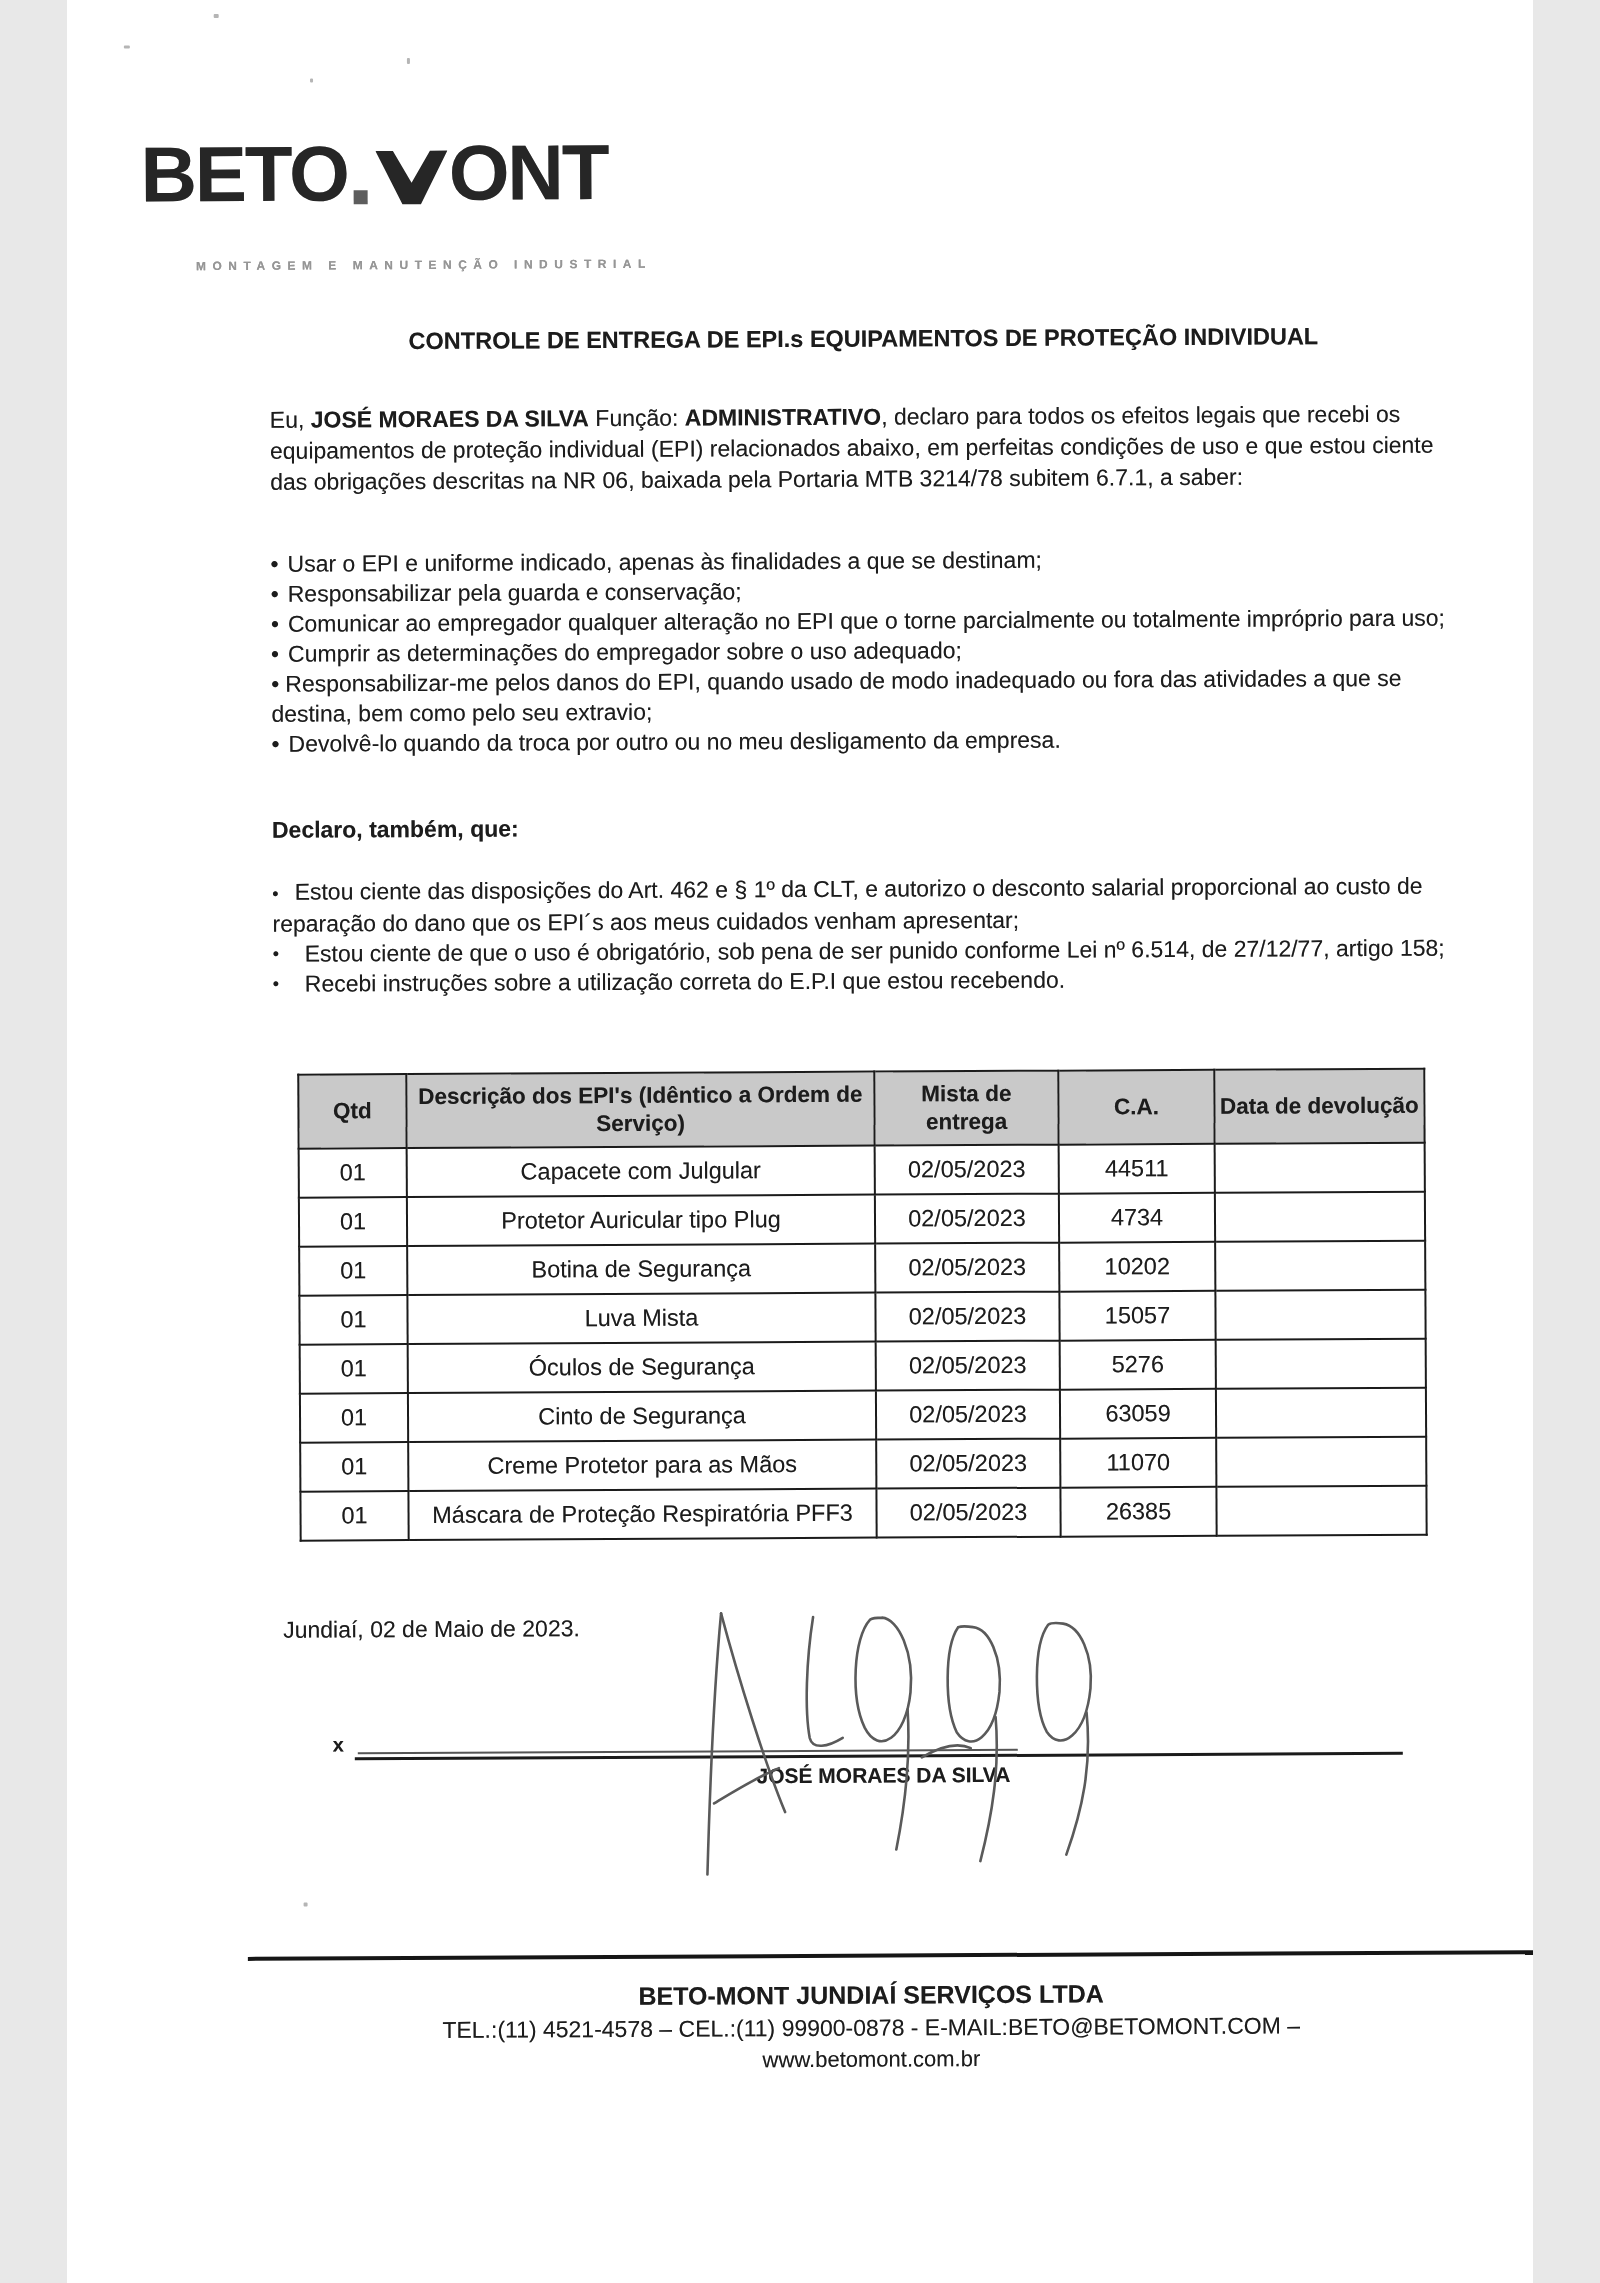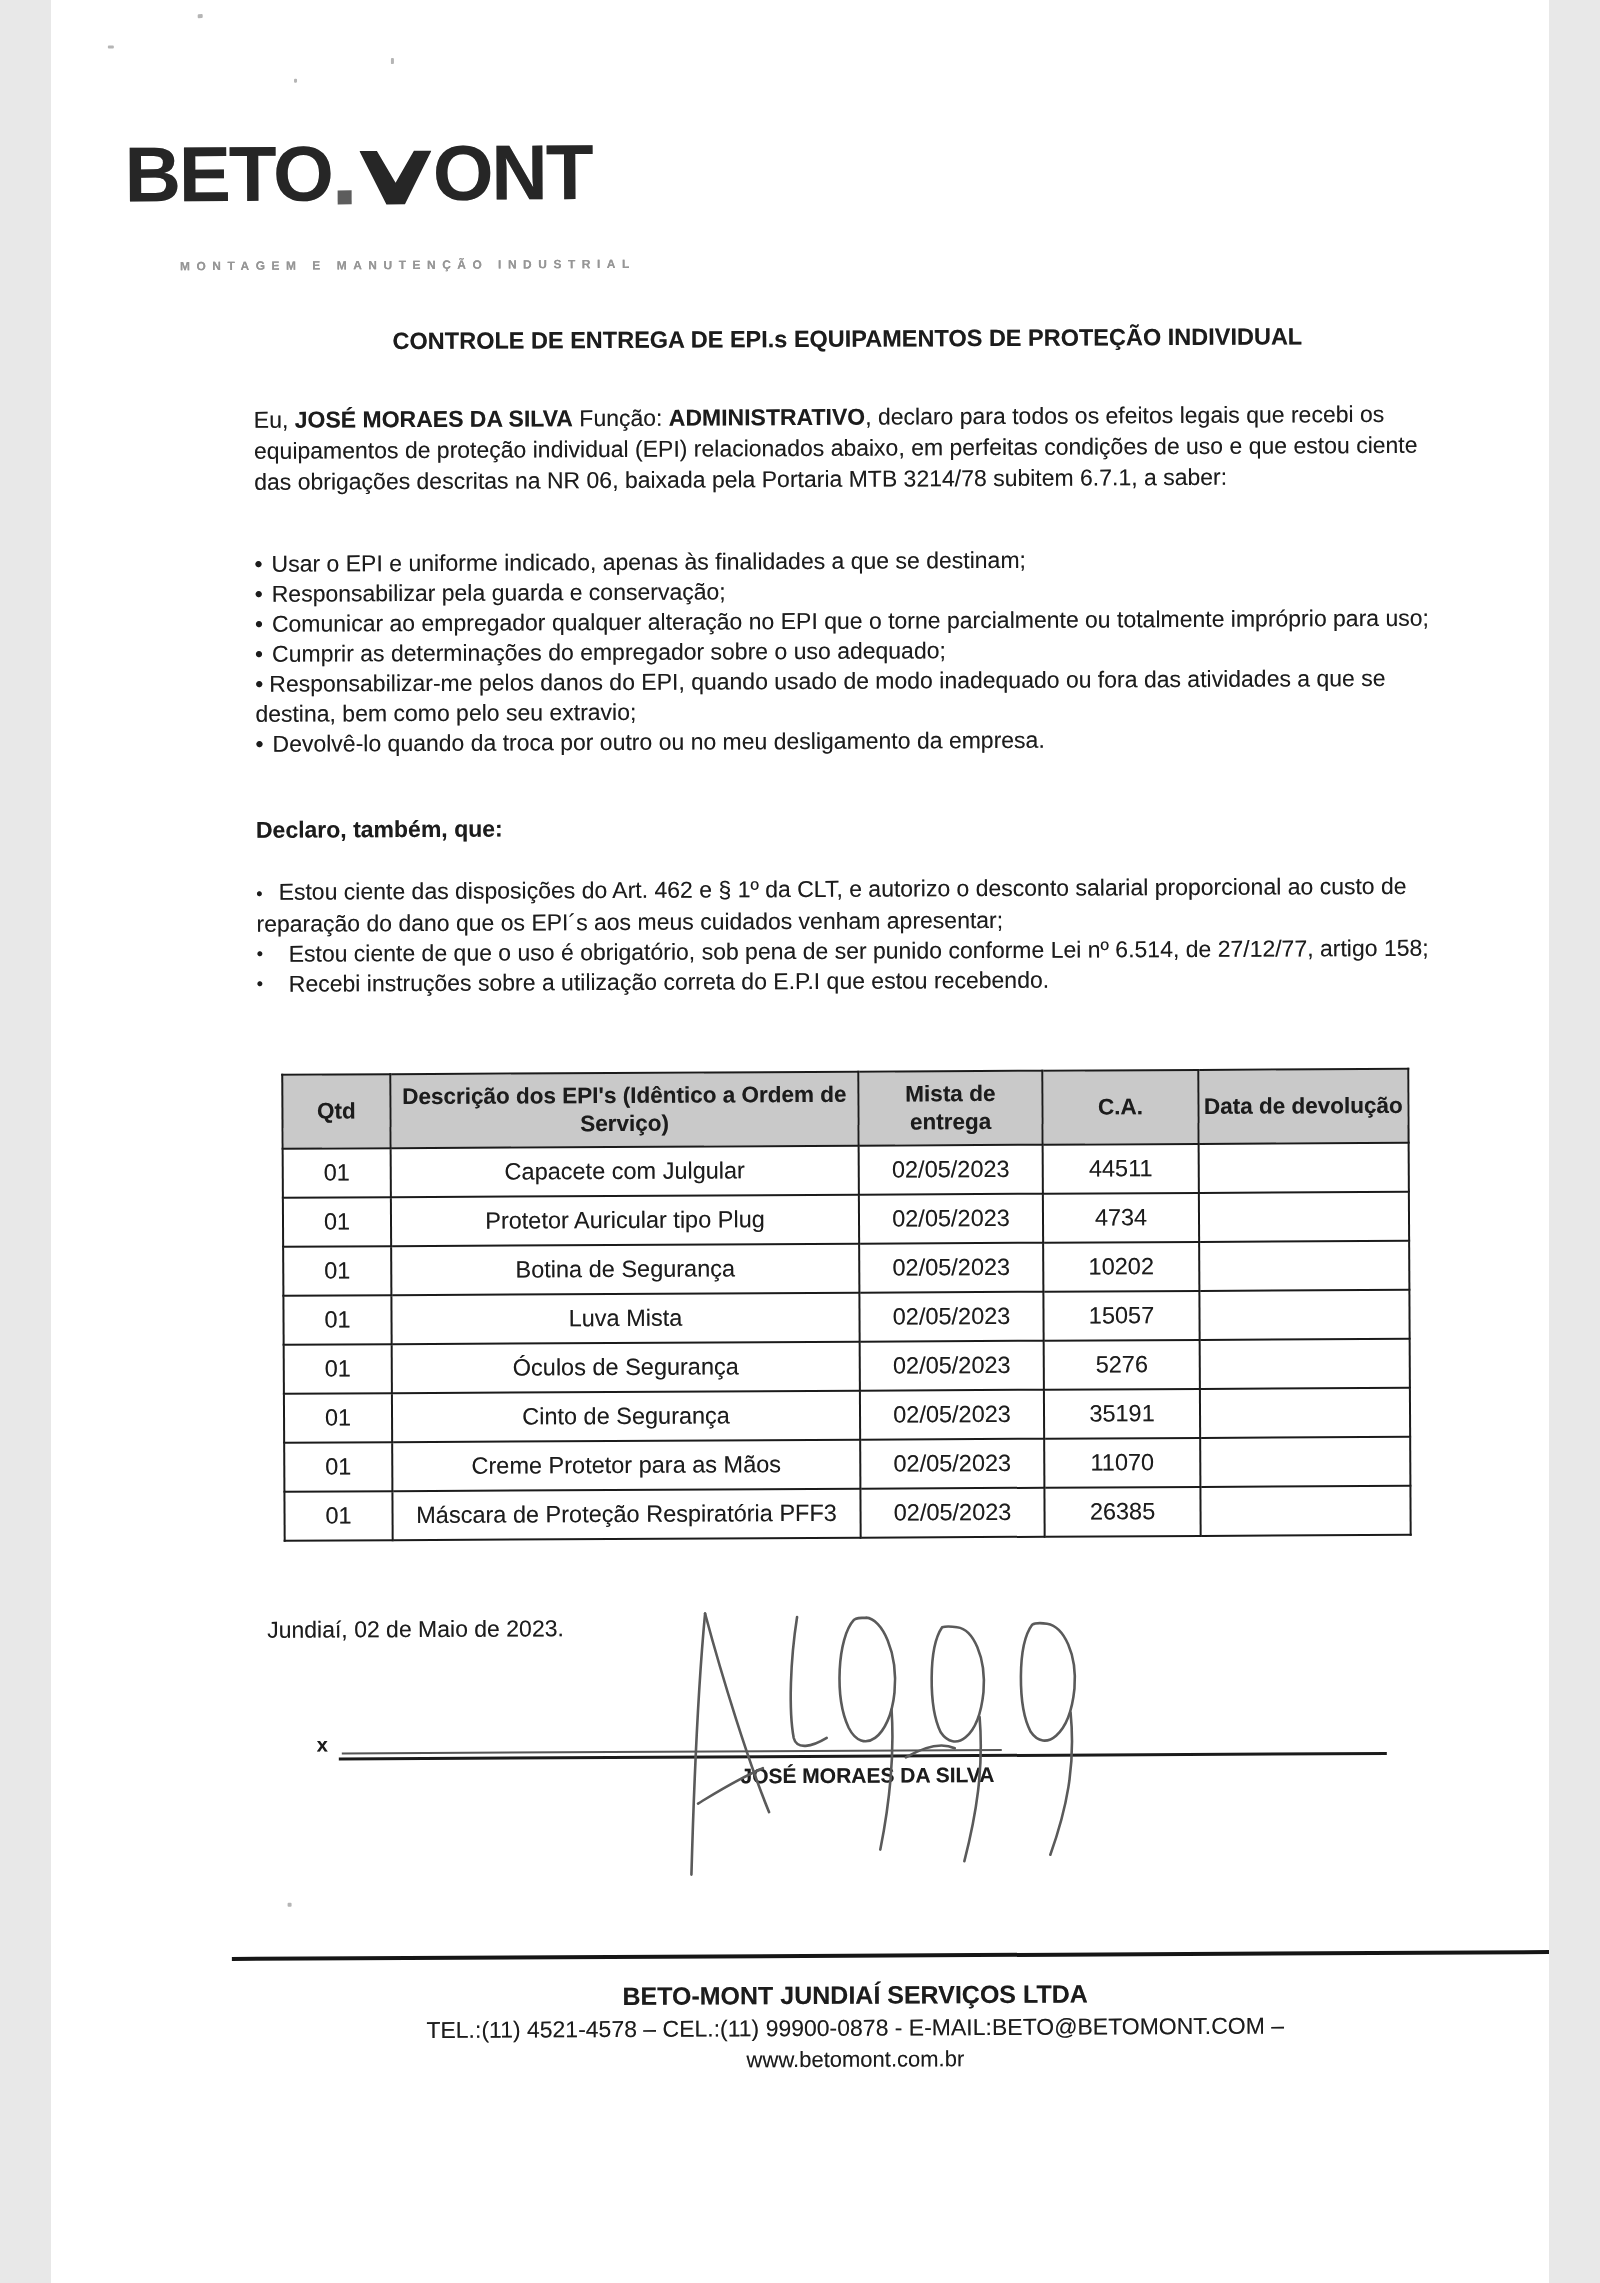"BETO" .page { padding-left: 32px -> none }
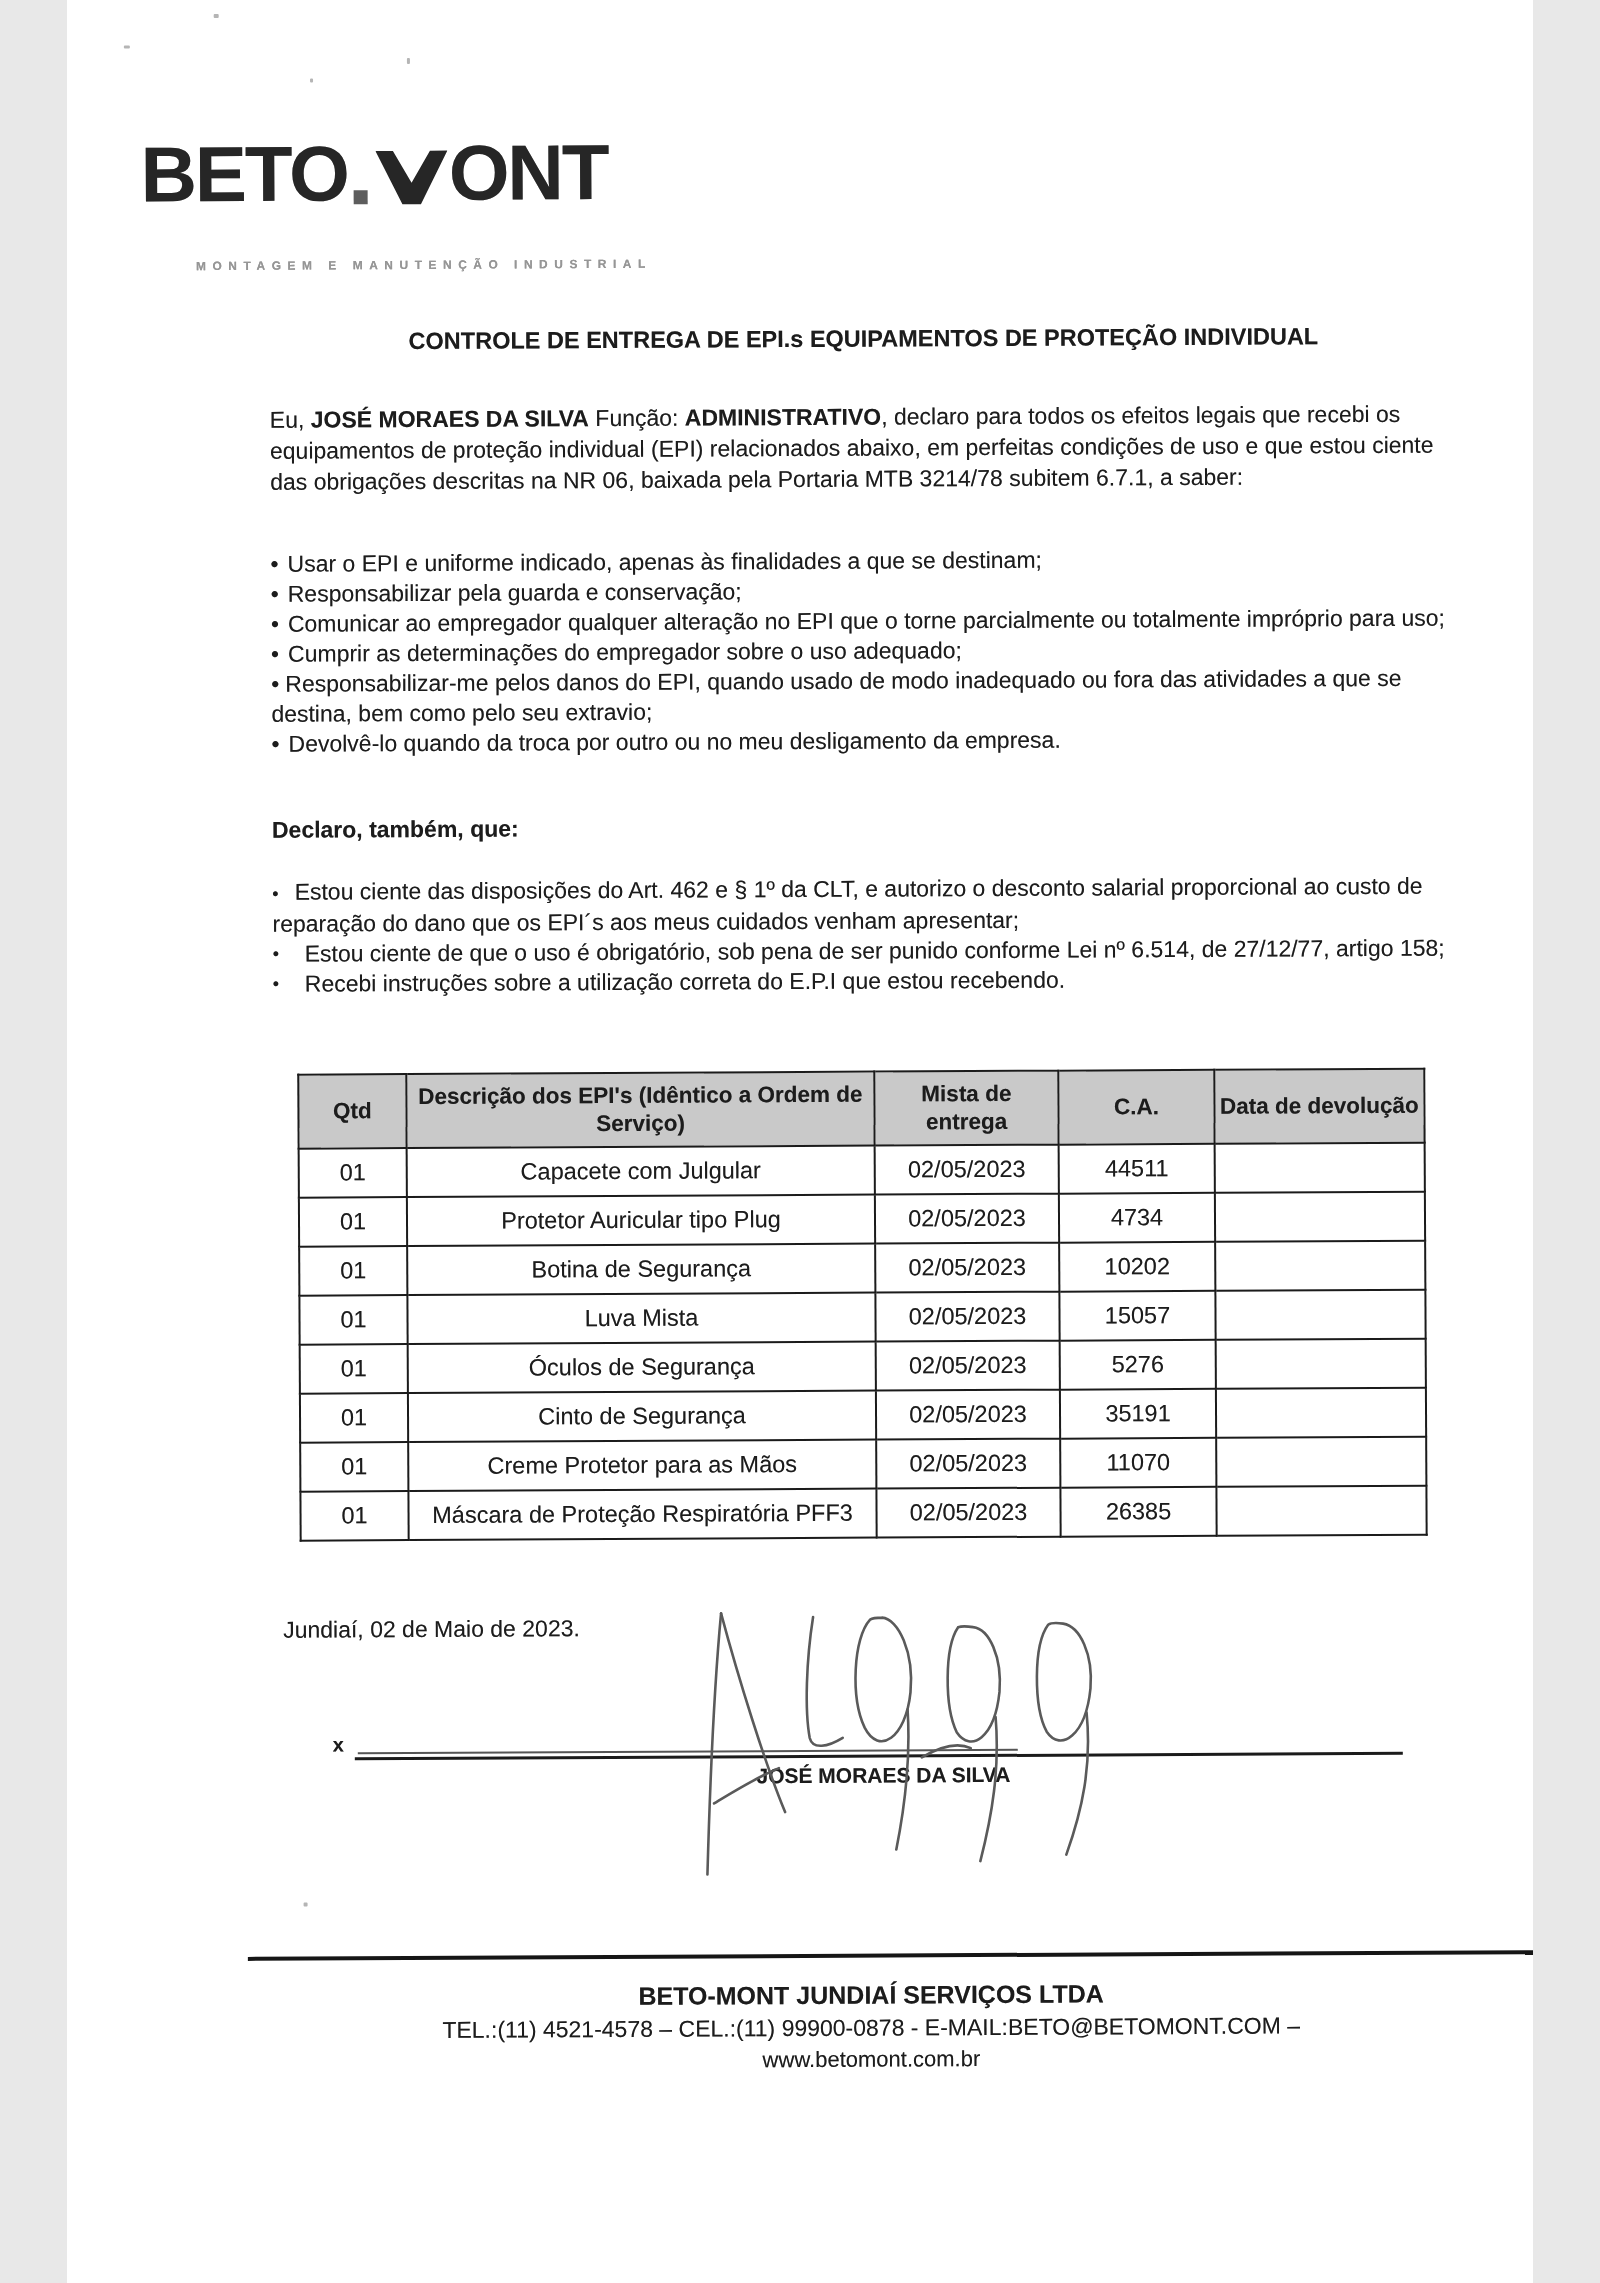"35191" td { text: 35191 -> 63059 }
